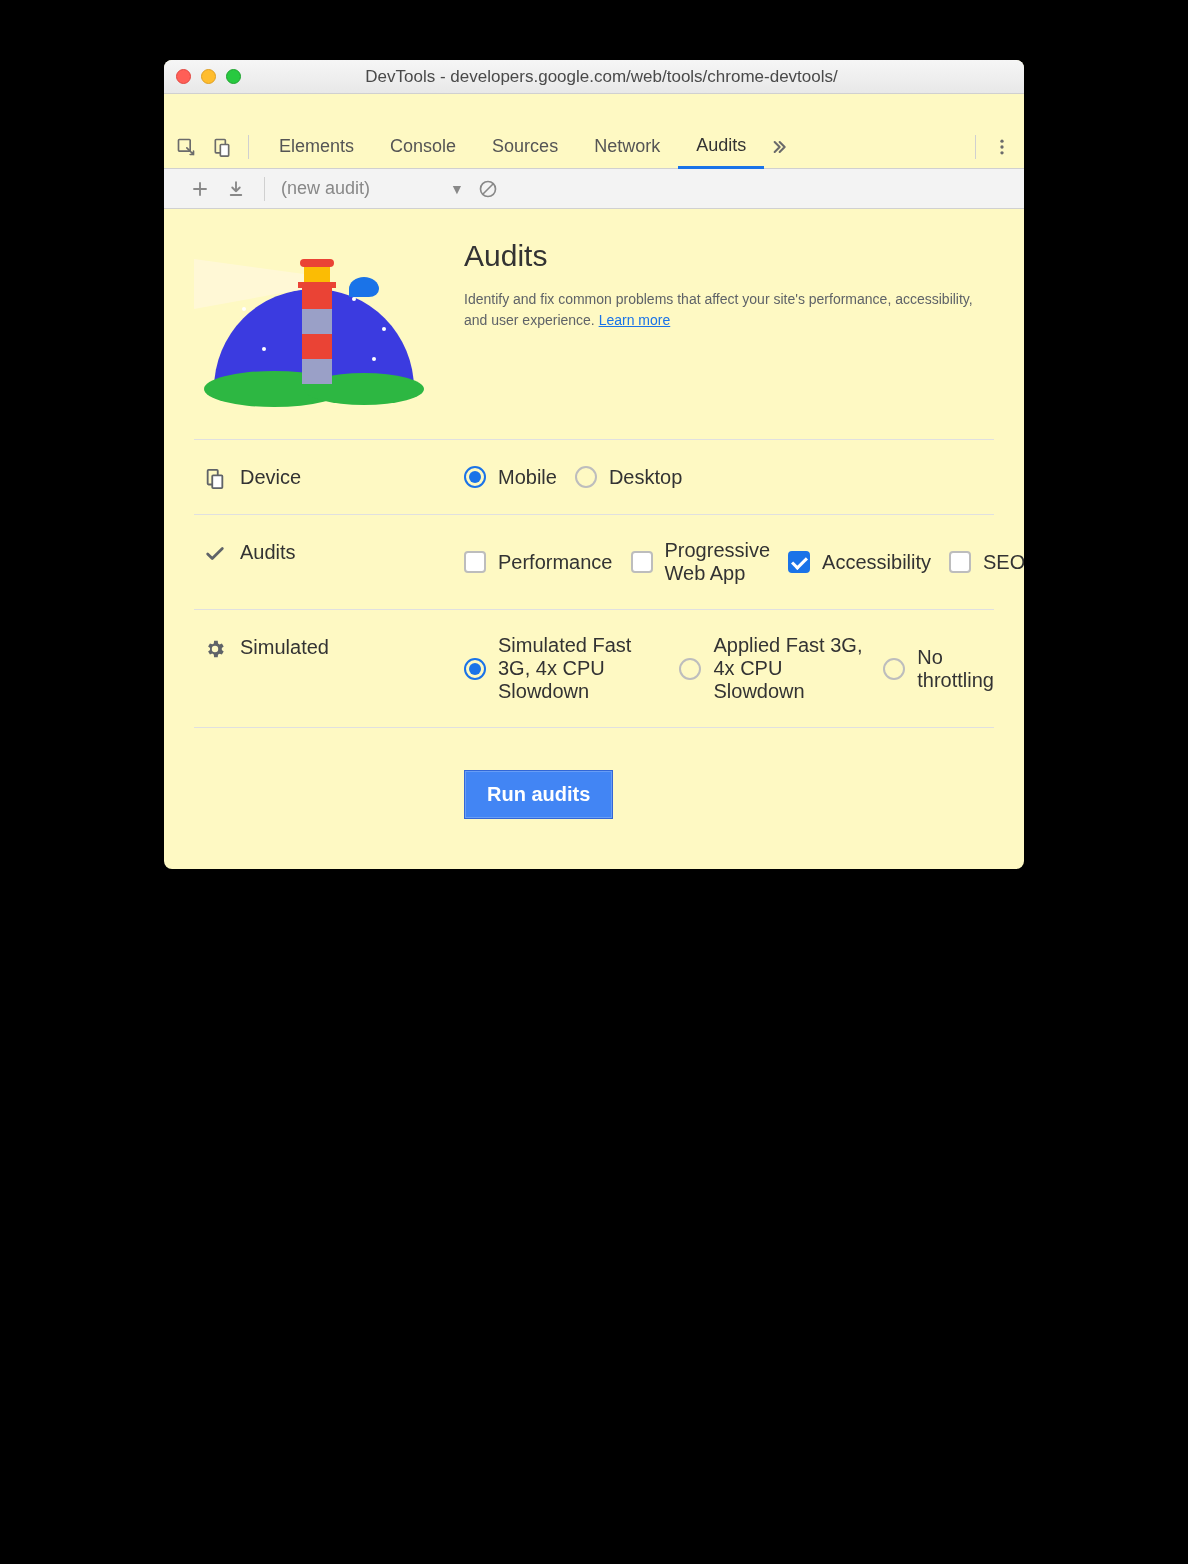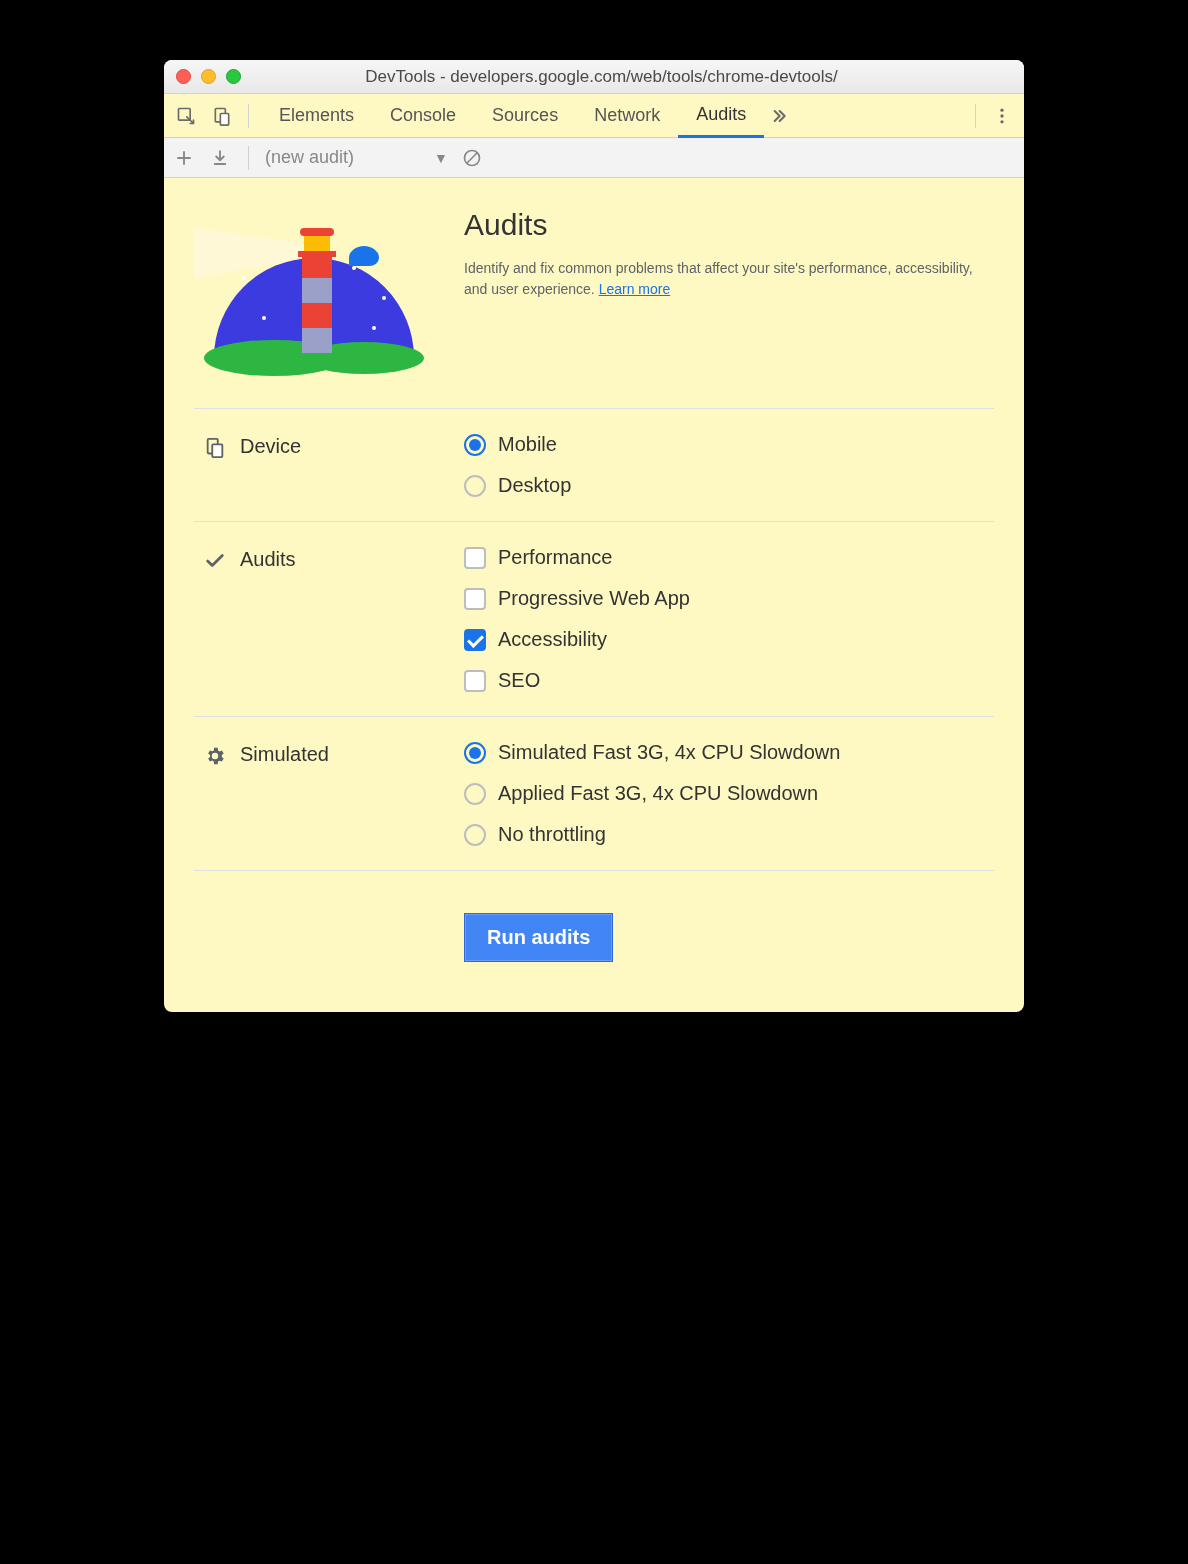"Elements" .tabbar { margin-top: none -> 31px }
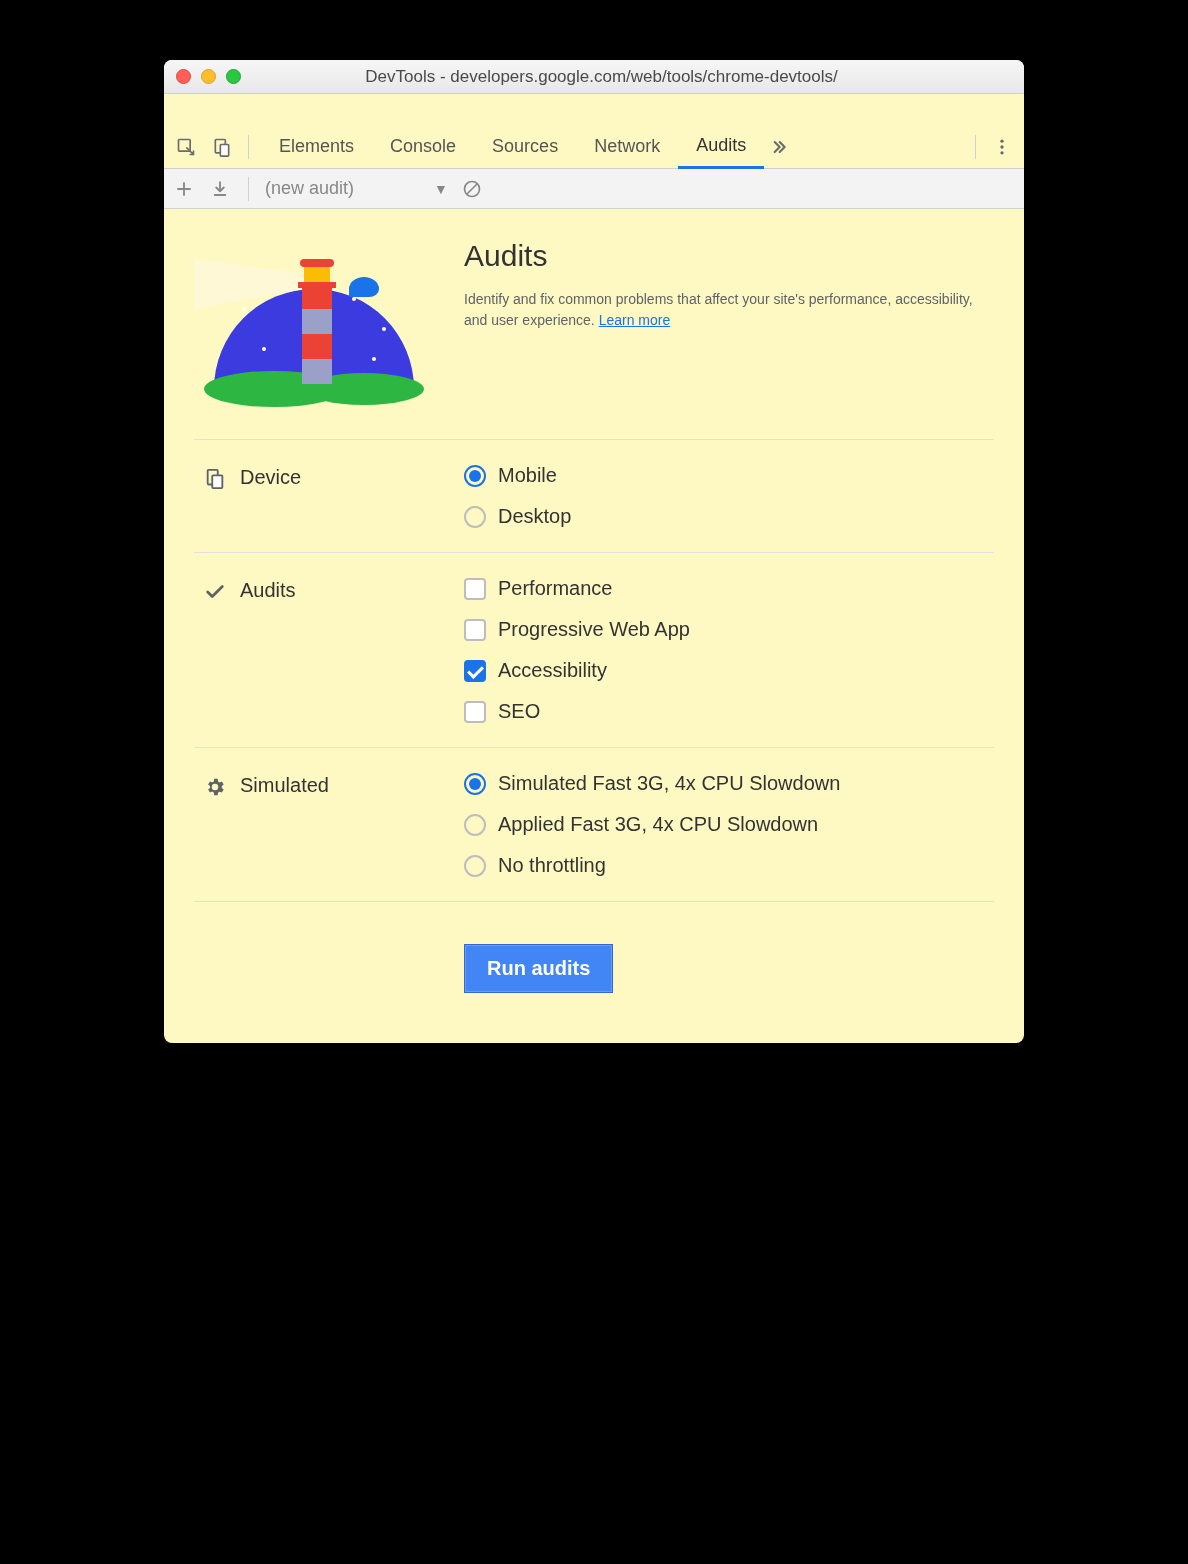"(new audit)" .audit-toolbar { padding: 0 8px -> 0 24px }
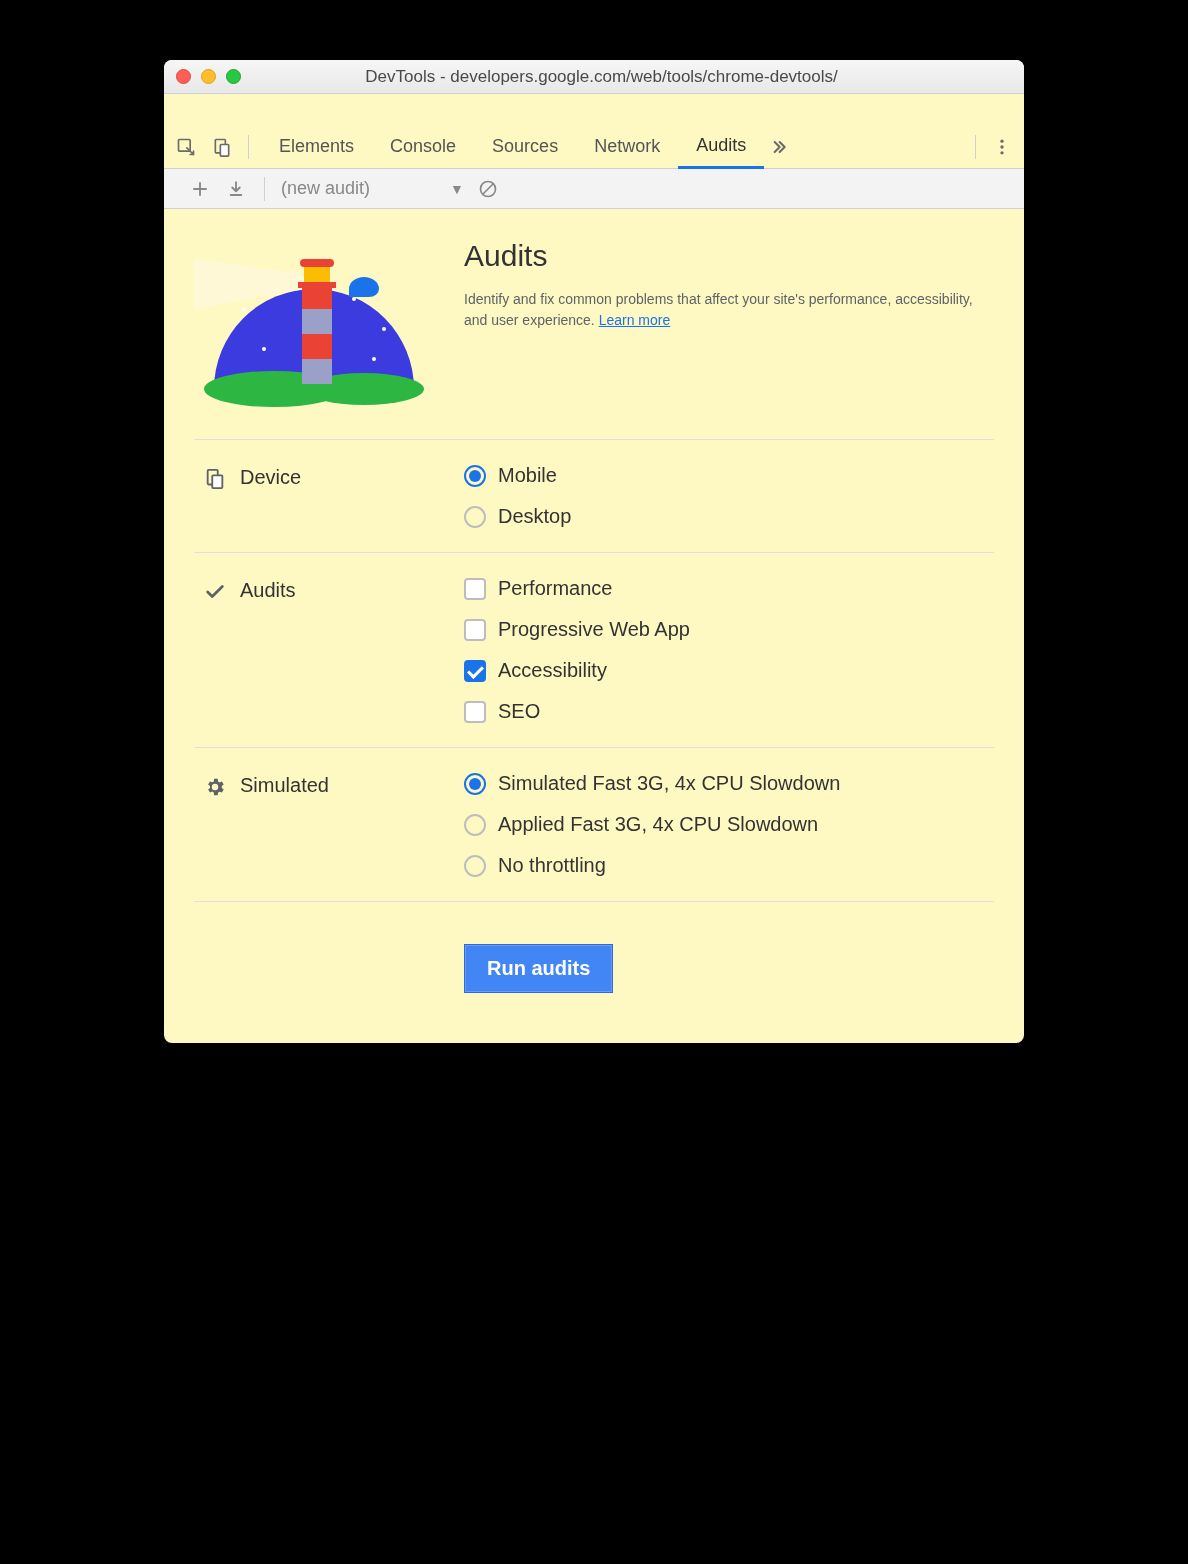"Mobile" .section-body { flex-direction: column -> row }
